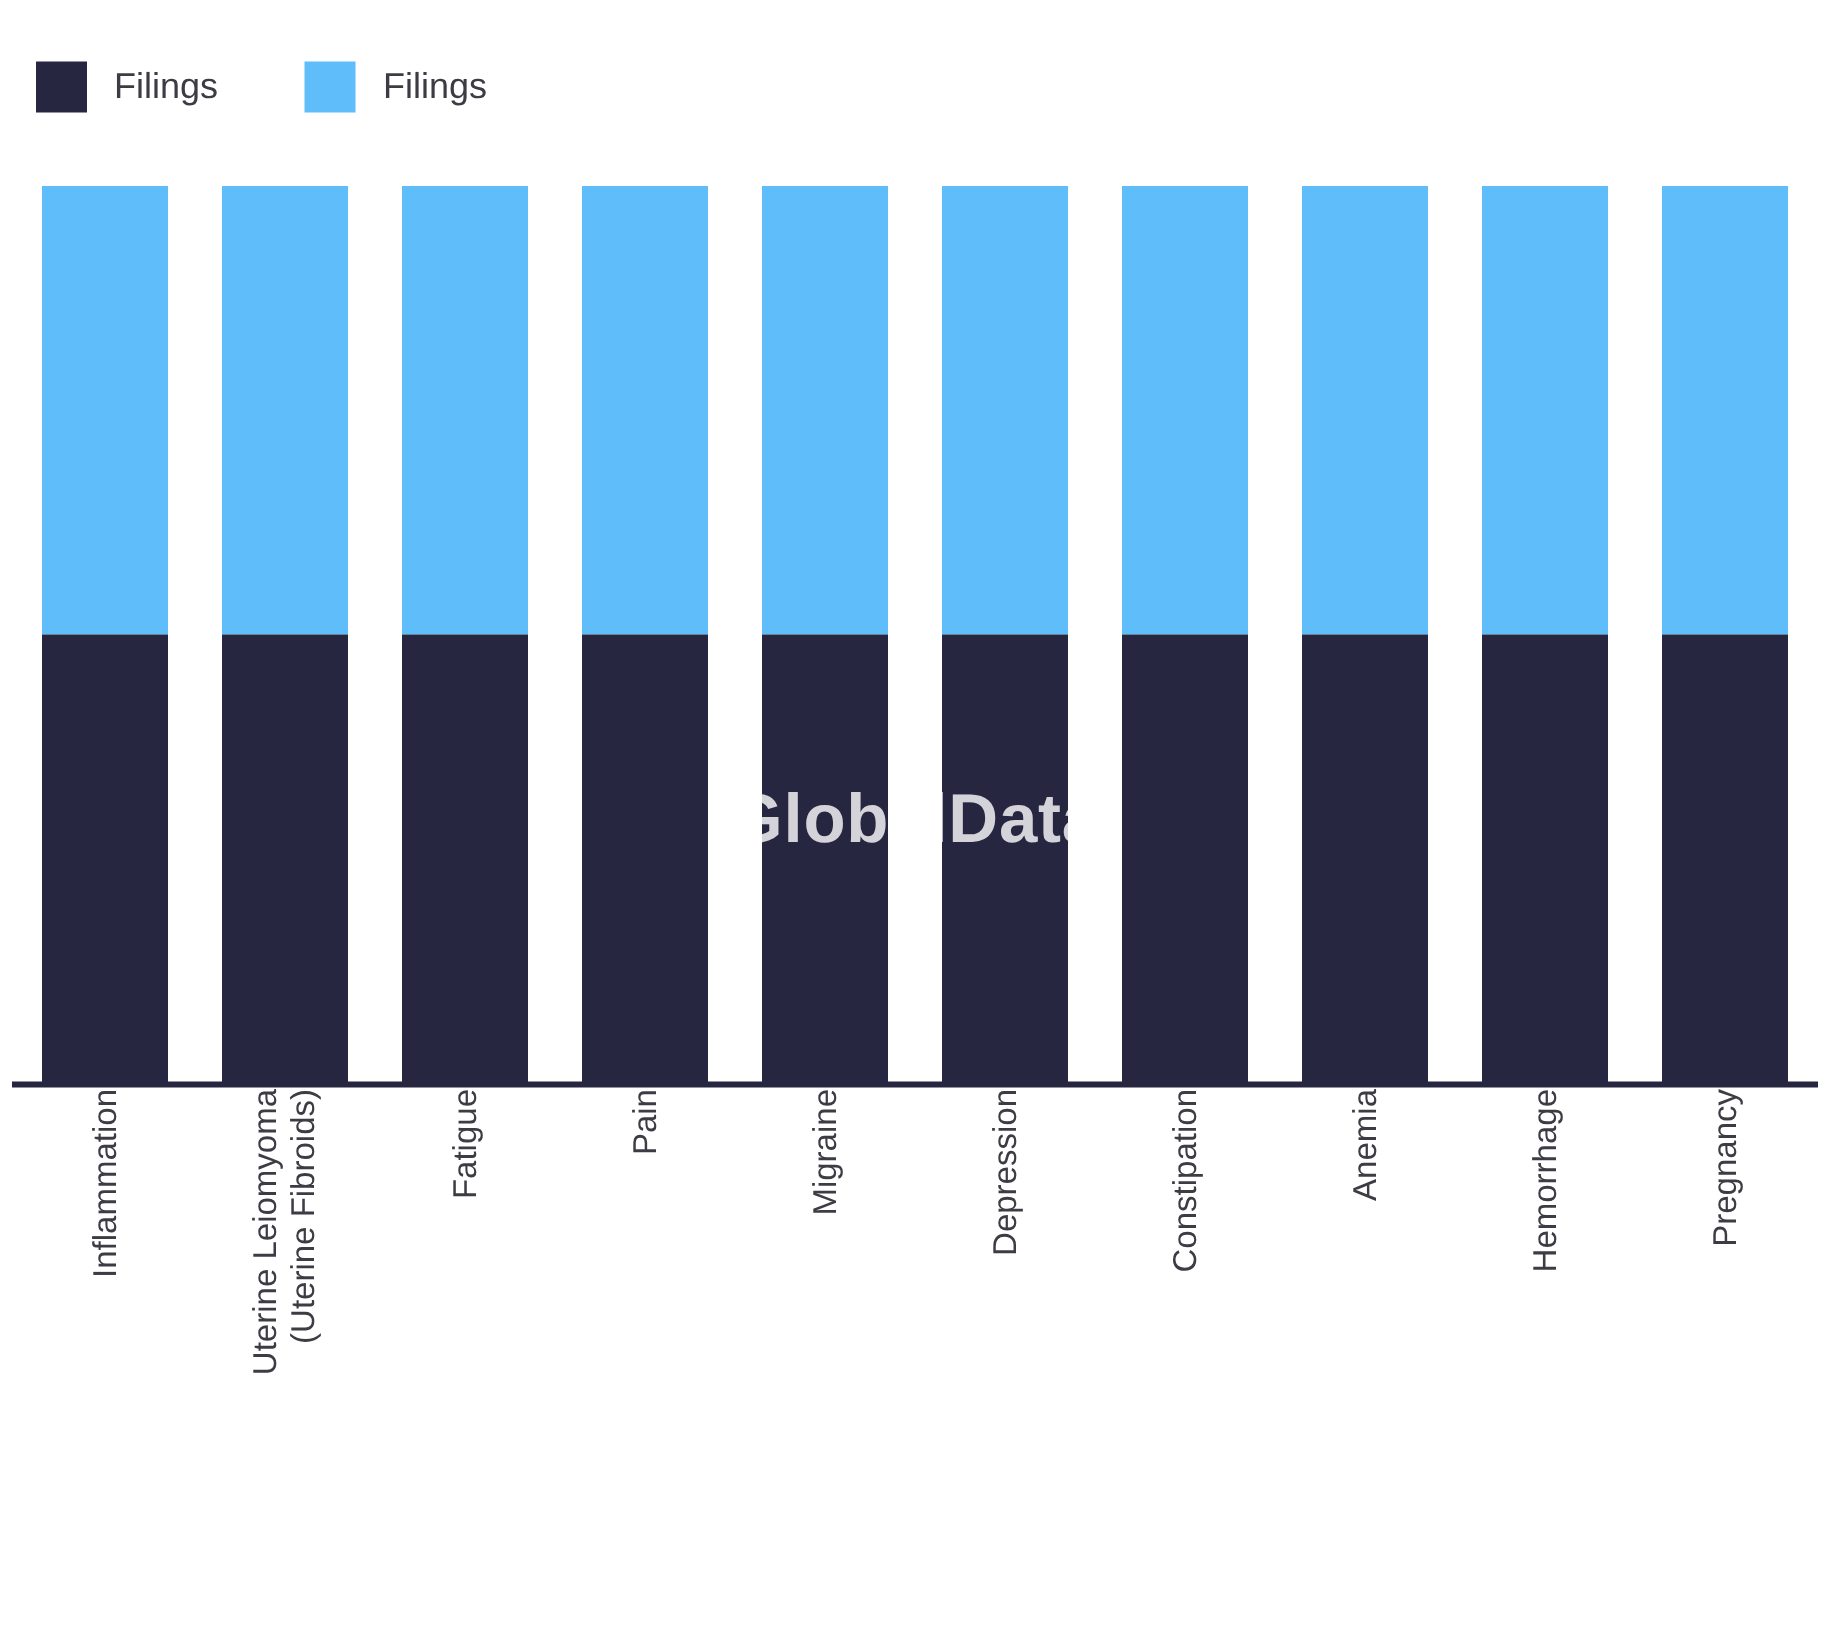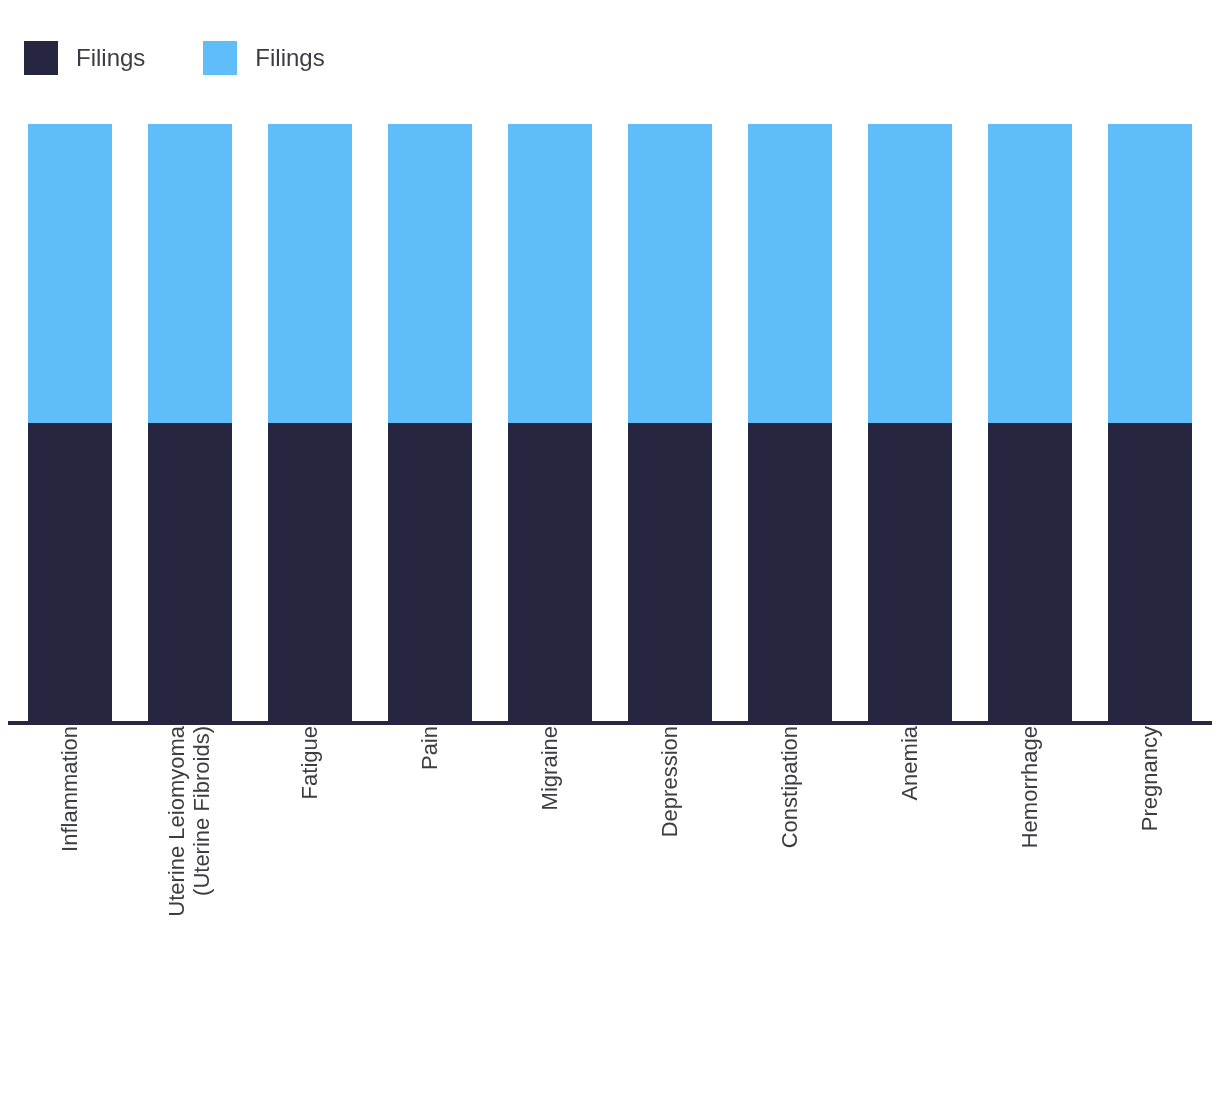"GlobalData" div { html: none -> <div>GlobalData</div> }
